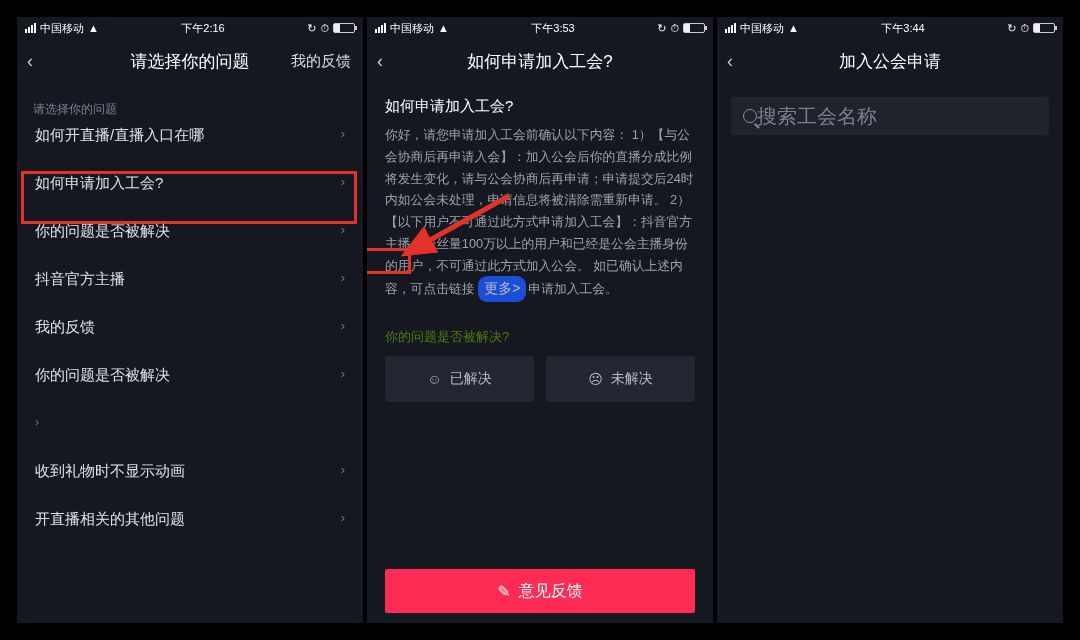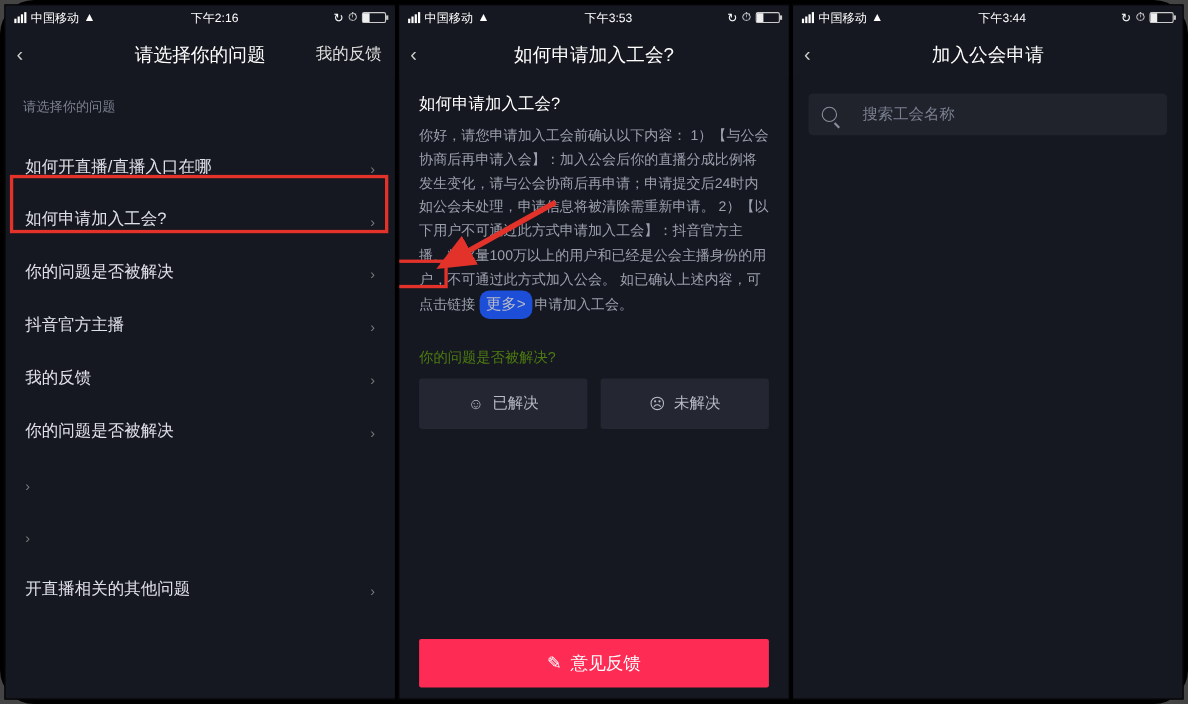"中国移动" .stage { border-radius: 31px -> none; padding: 4px -> 16px }
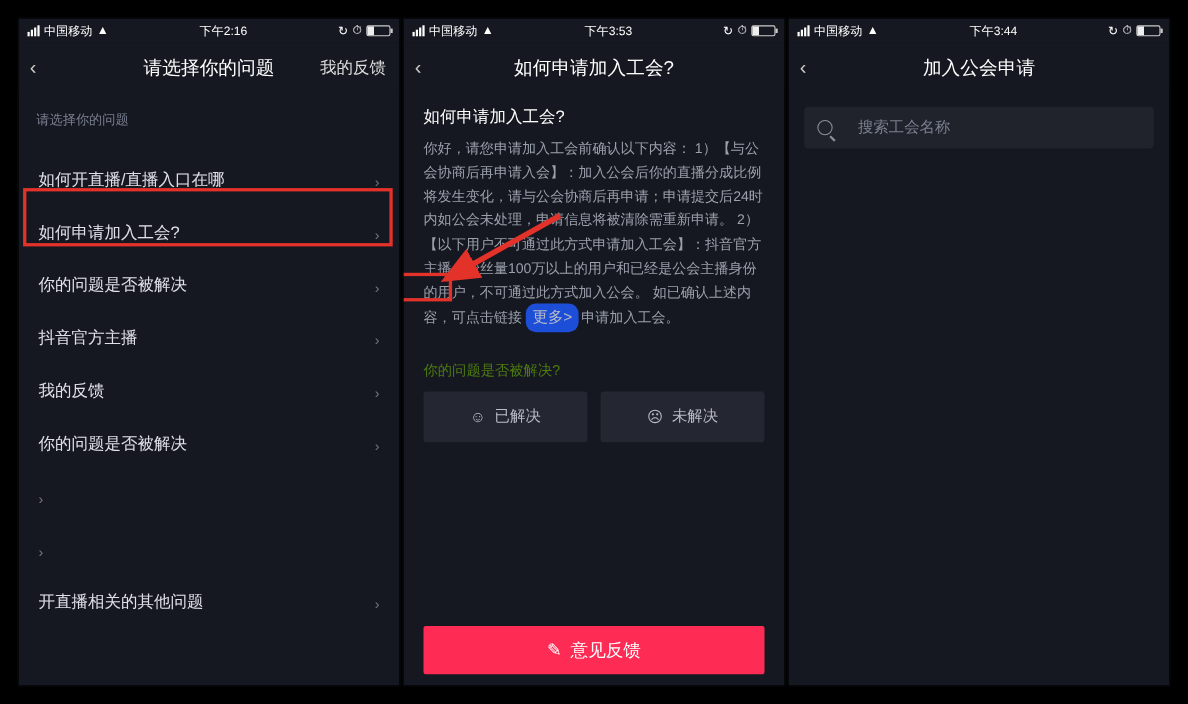"搜索工会名称" .search-wrap { font-size: 14px -> 20px; gap: 23px -> 0 }
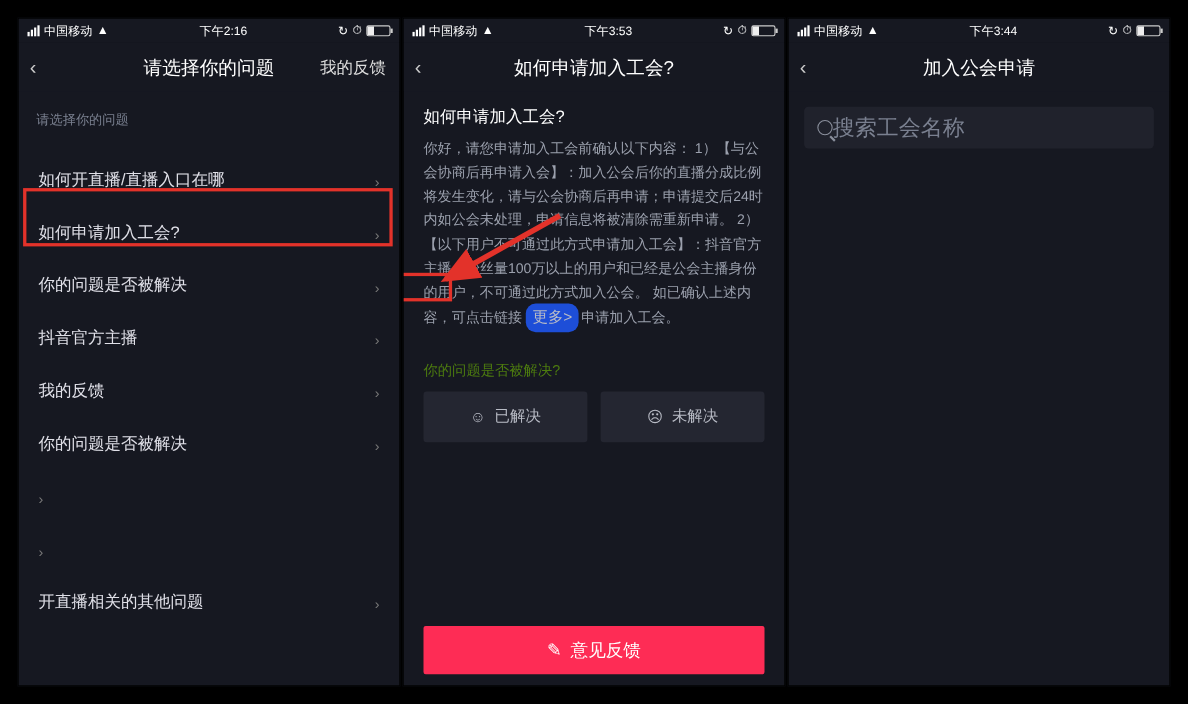"如何开直播/直播入口在哪" .list .row { align-items: flex-end -> flex-start }
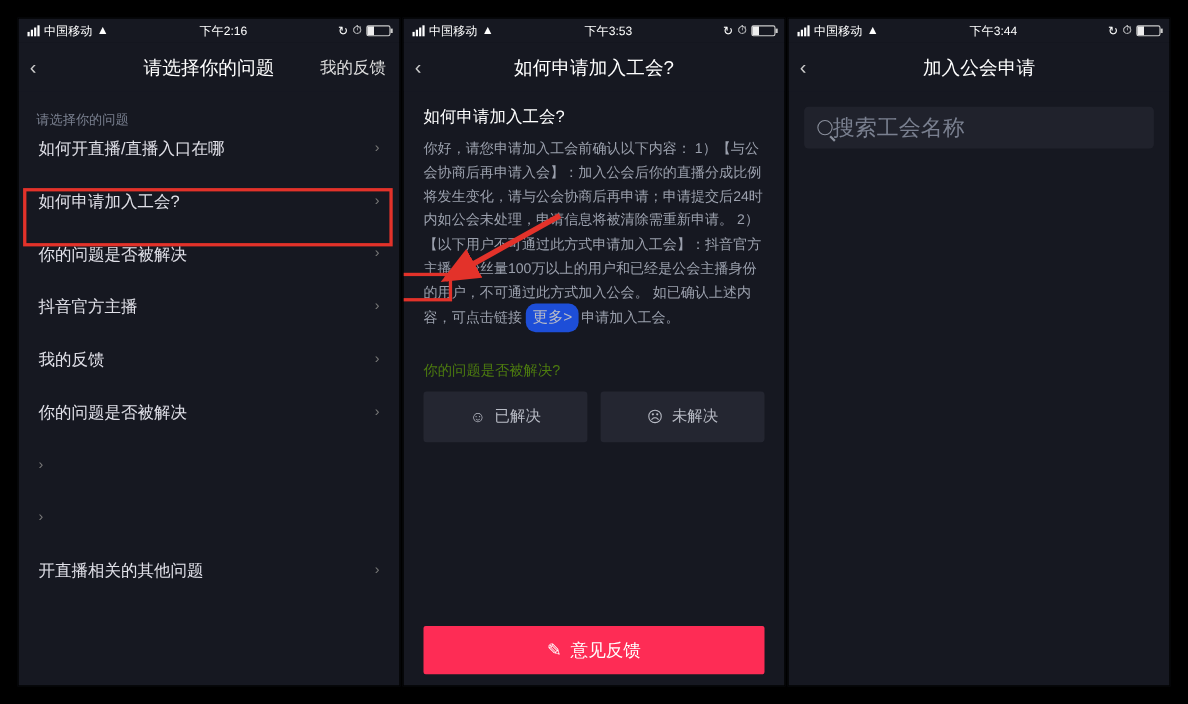"收到礼物时不显示动画" span { html: none -> <span>收到礼物时不显示动画</span> }
